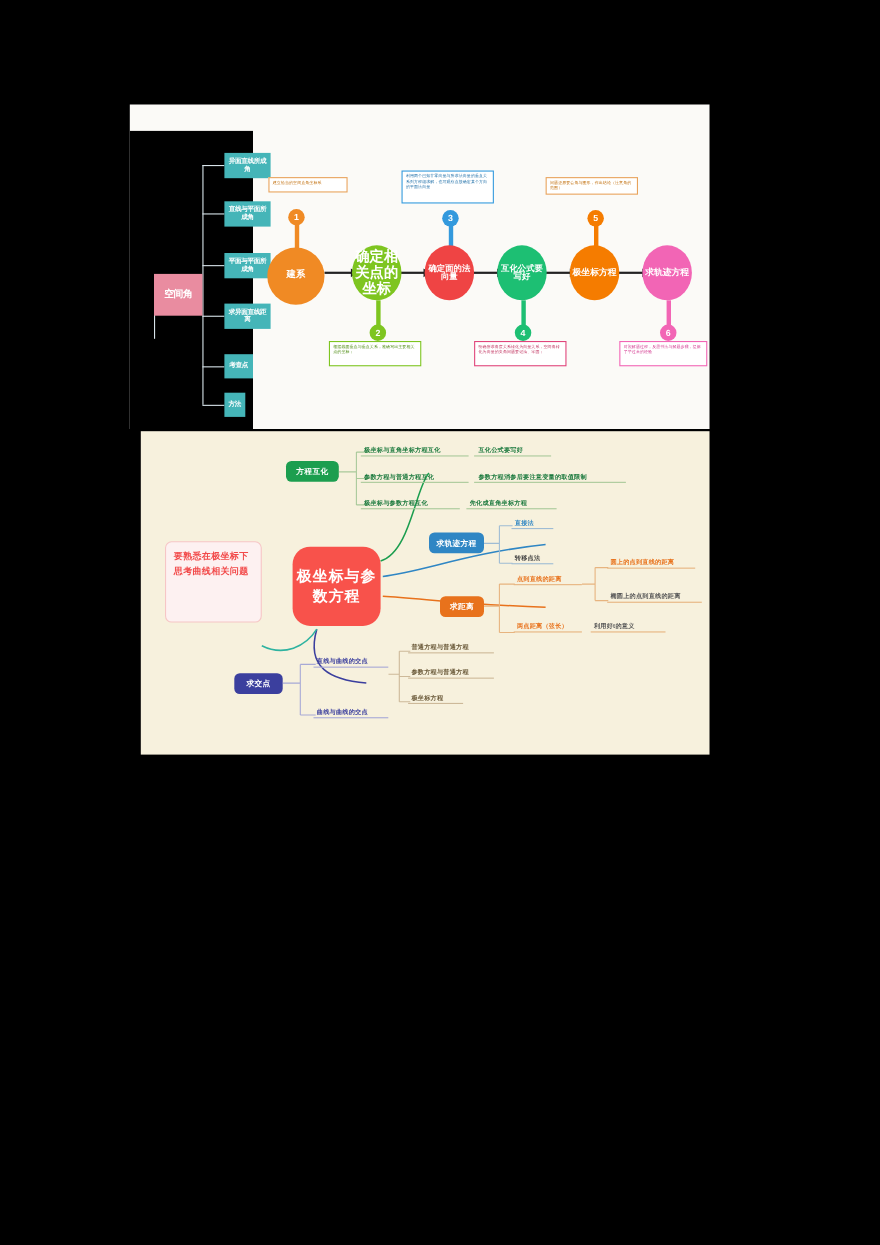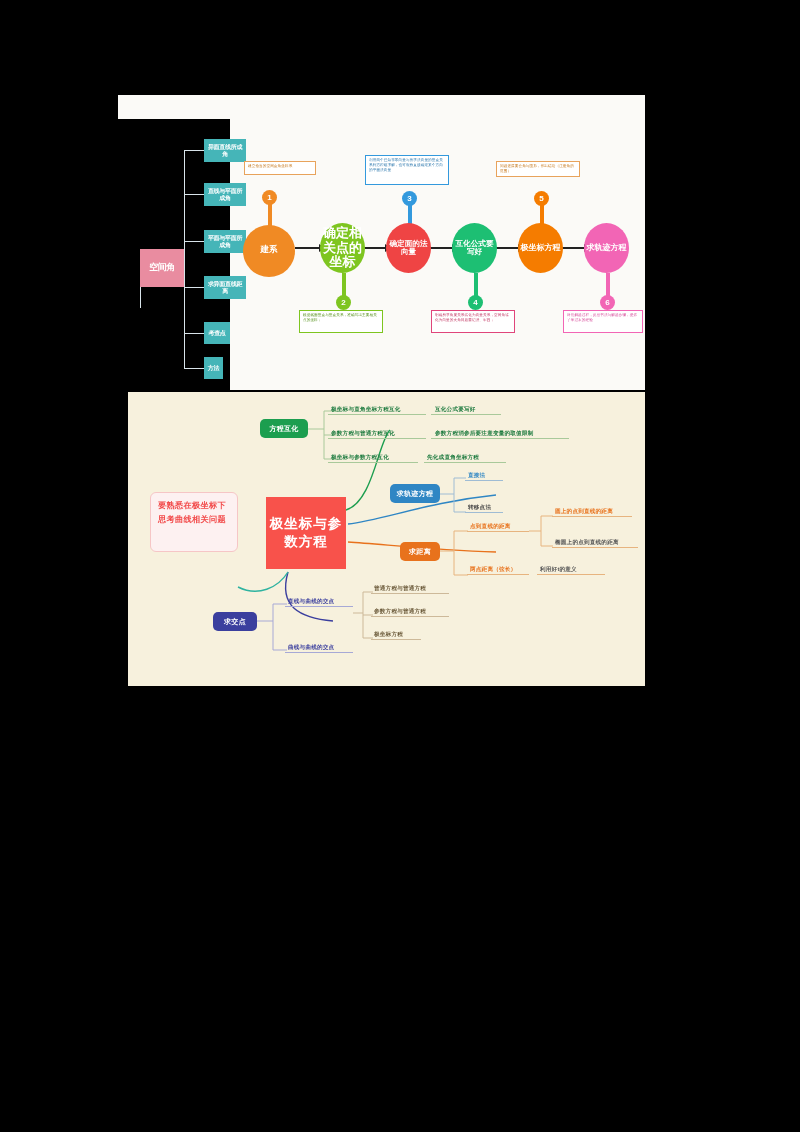"要熟悉在极坐标下思考曲线相关问题" .rednote { height: 60px -> 74px }
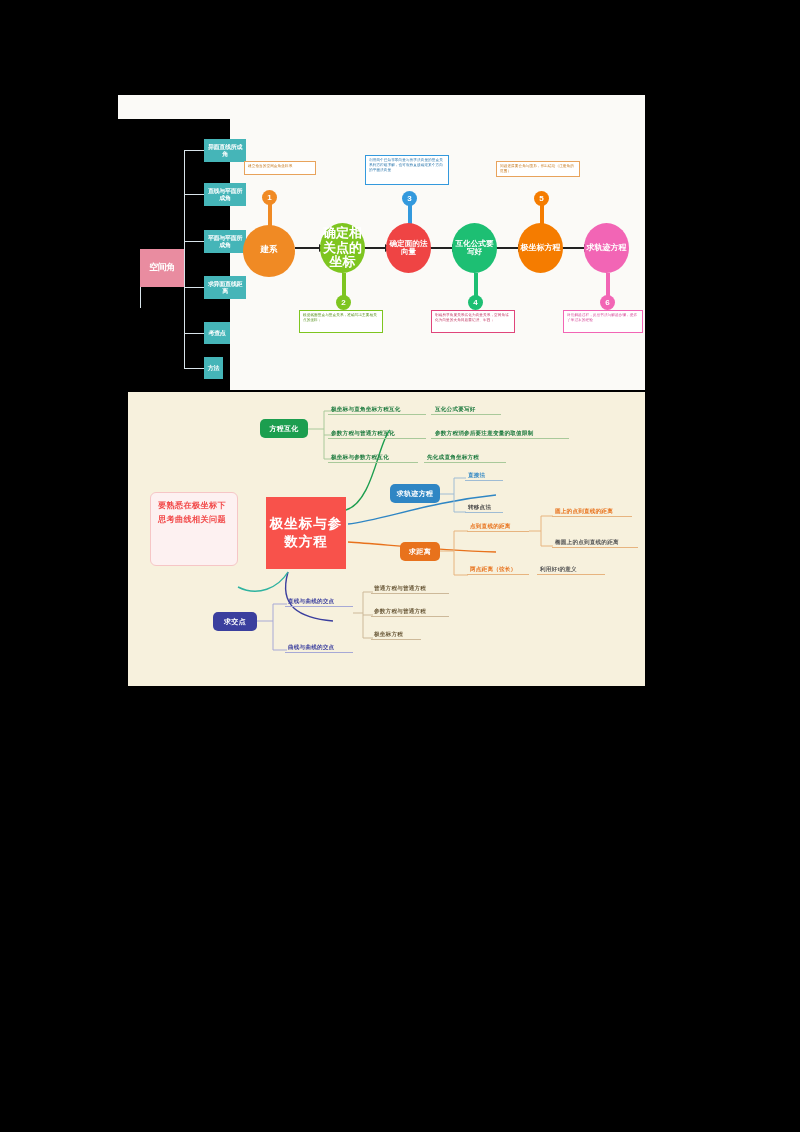"极坐标与参数方程" .mindroot { border-radius: 0 -> 16px }
